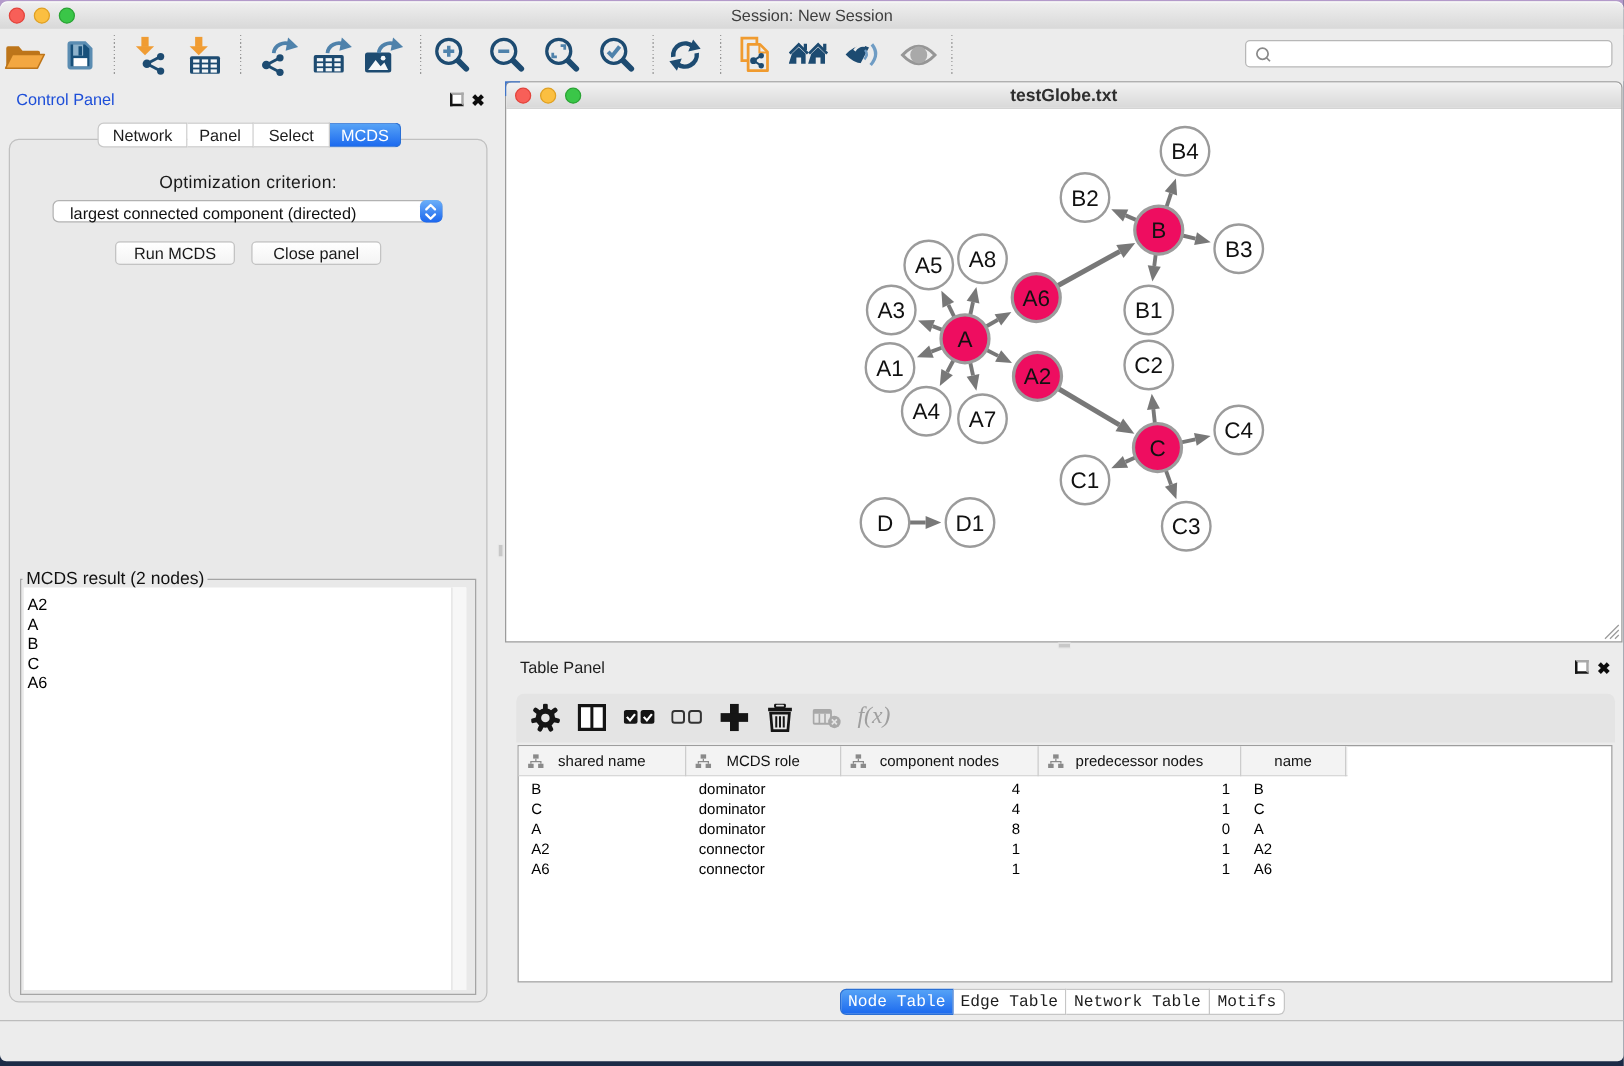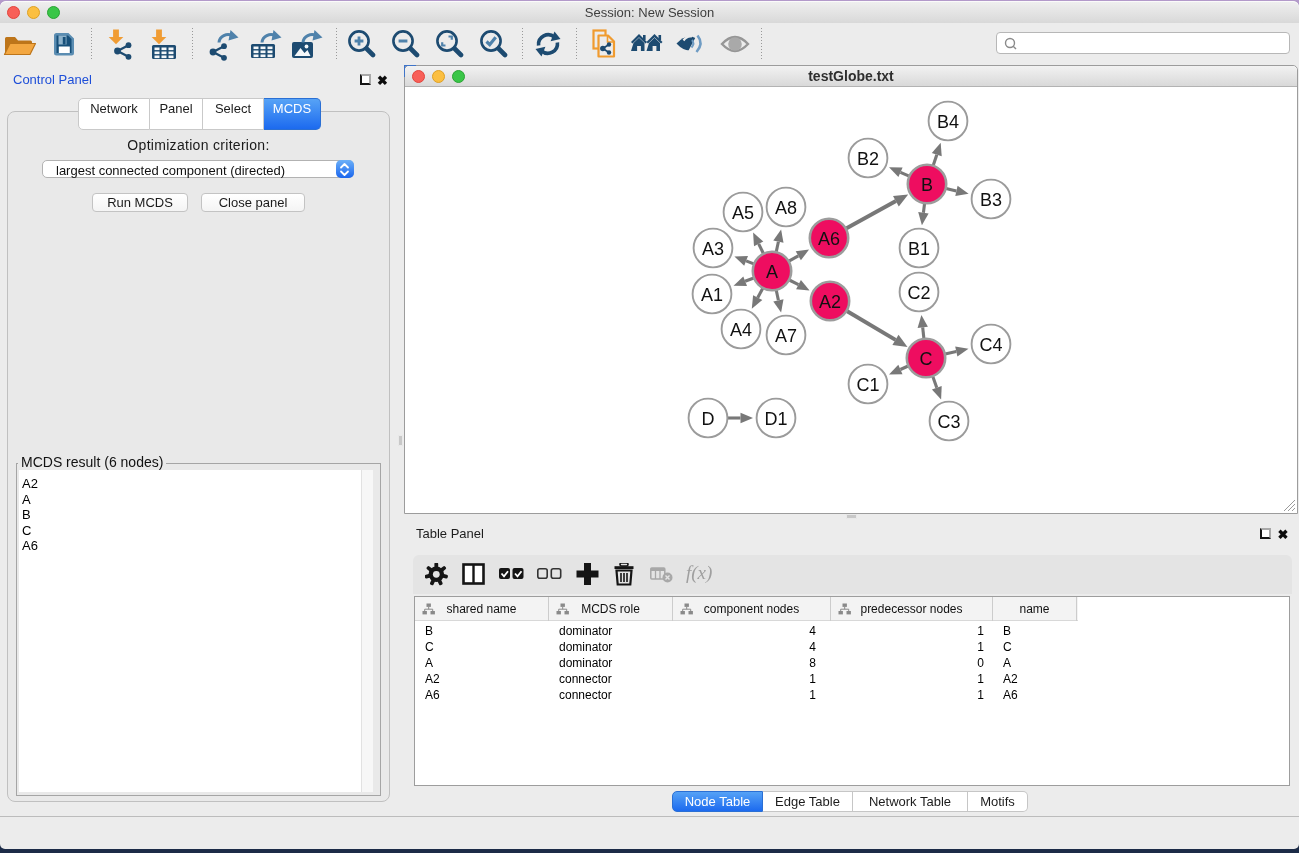"Network" .seg { height: 32px -> 20px }
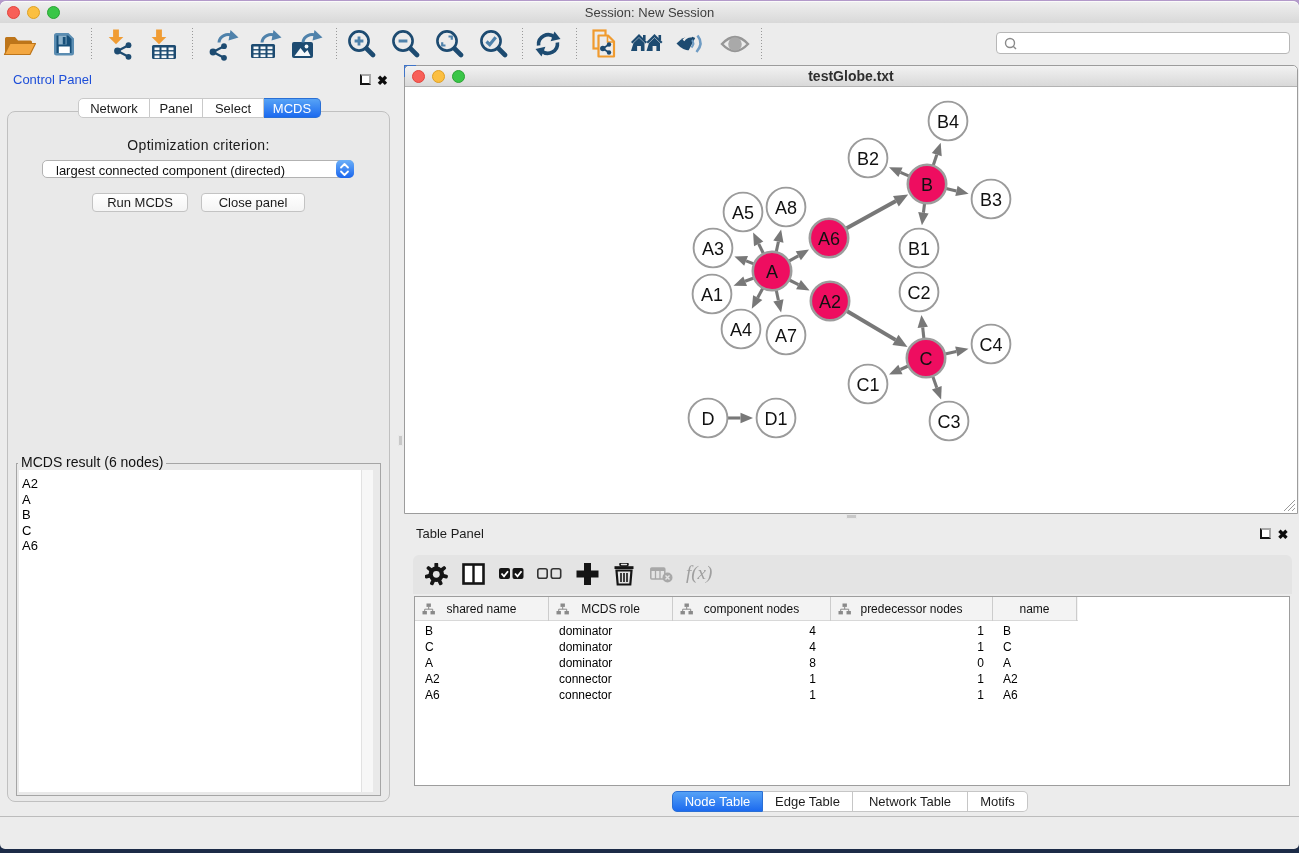"MCDS result (6 nodes)" div { text: 6 -> 2 }
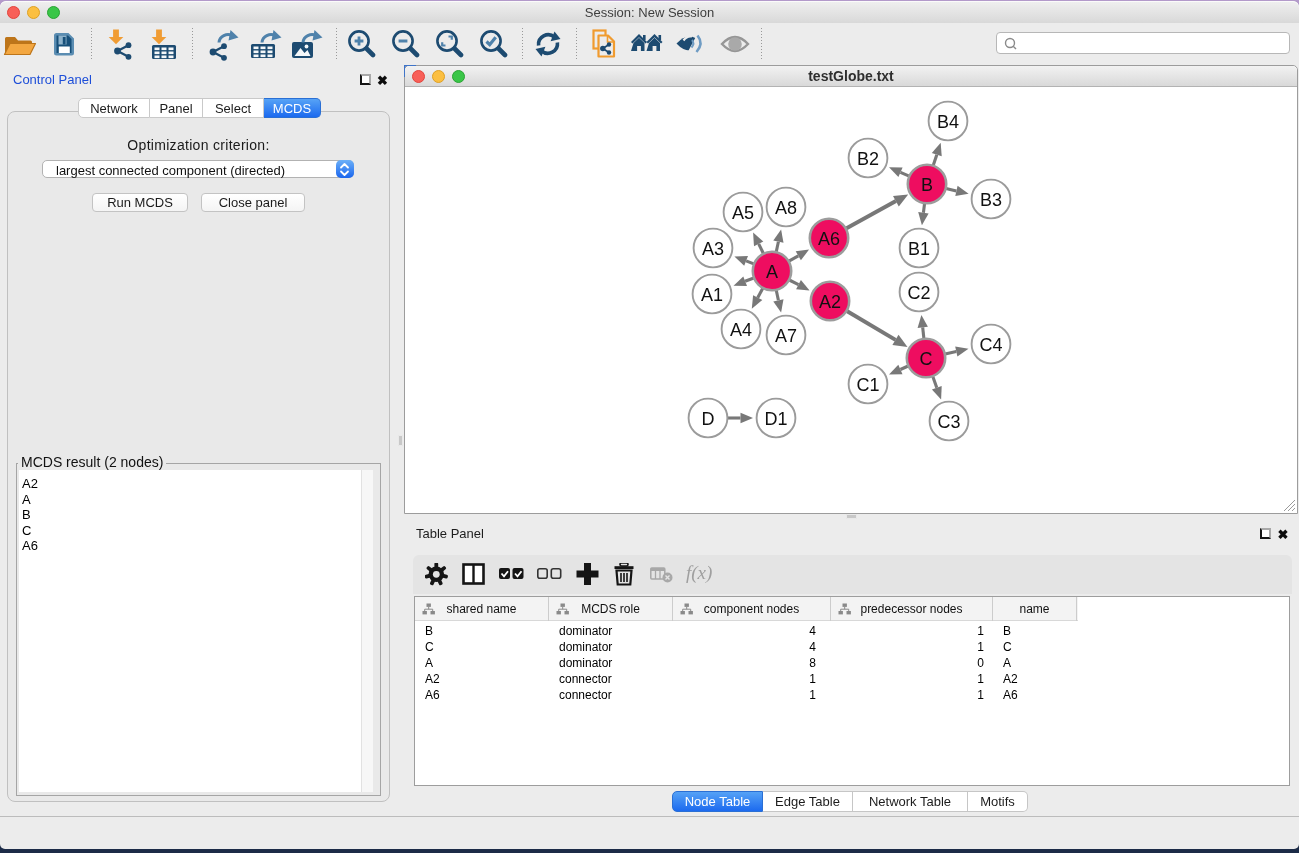"Node Table" .btab { font-family: none -> Liberation Mono, monospace }
